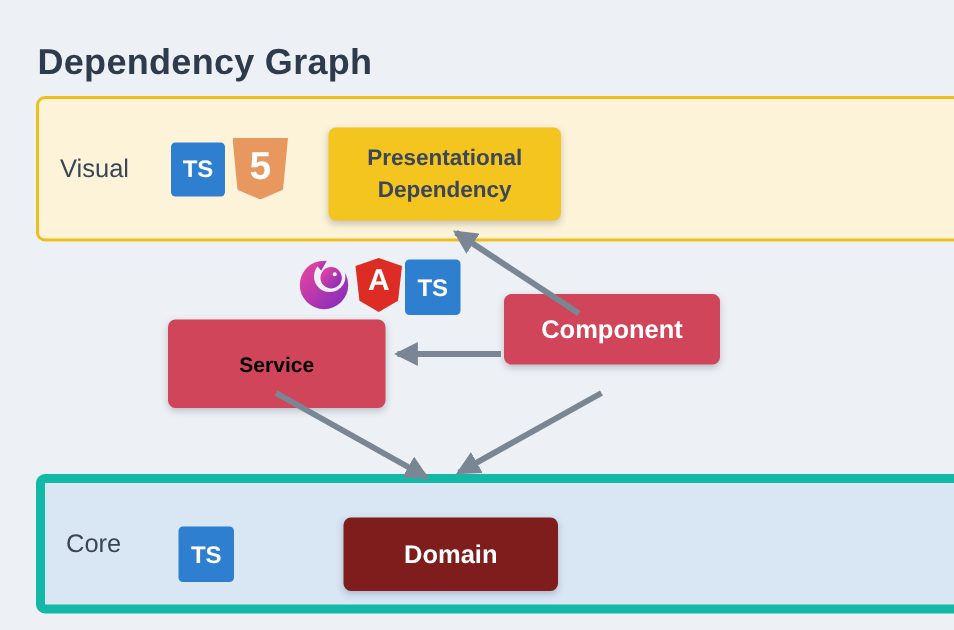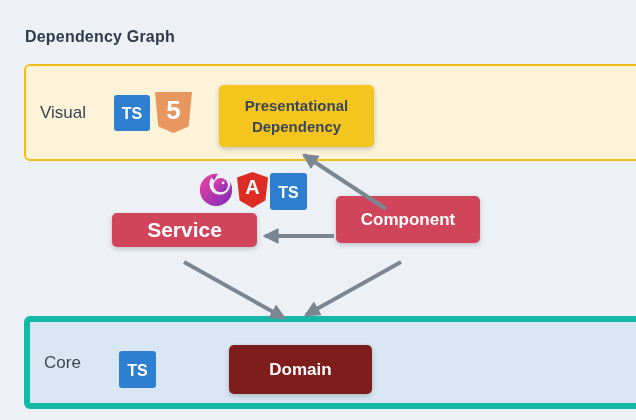"Dependency Graph" .page-title { font-size: 16px -> 24px }
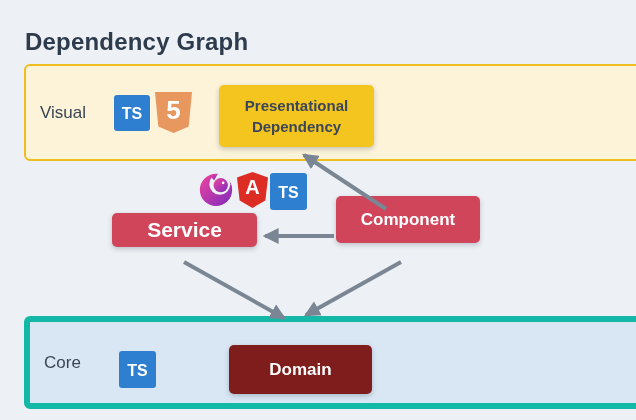"Service" .node-service { color: #ffffff -> #000000; font-size: 21px -> 14px; height: 34px -> 59px }
